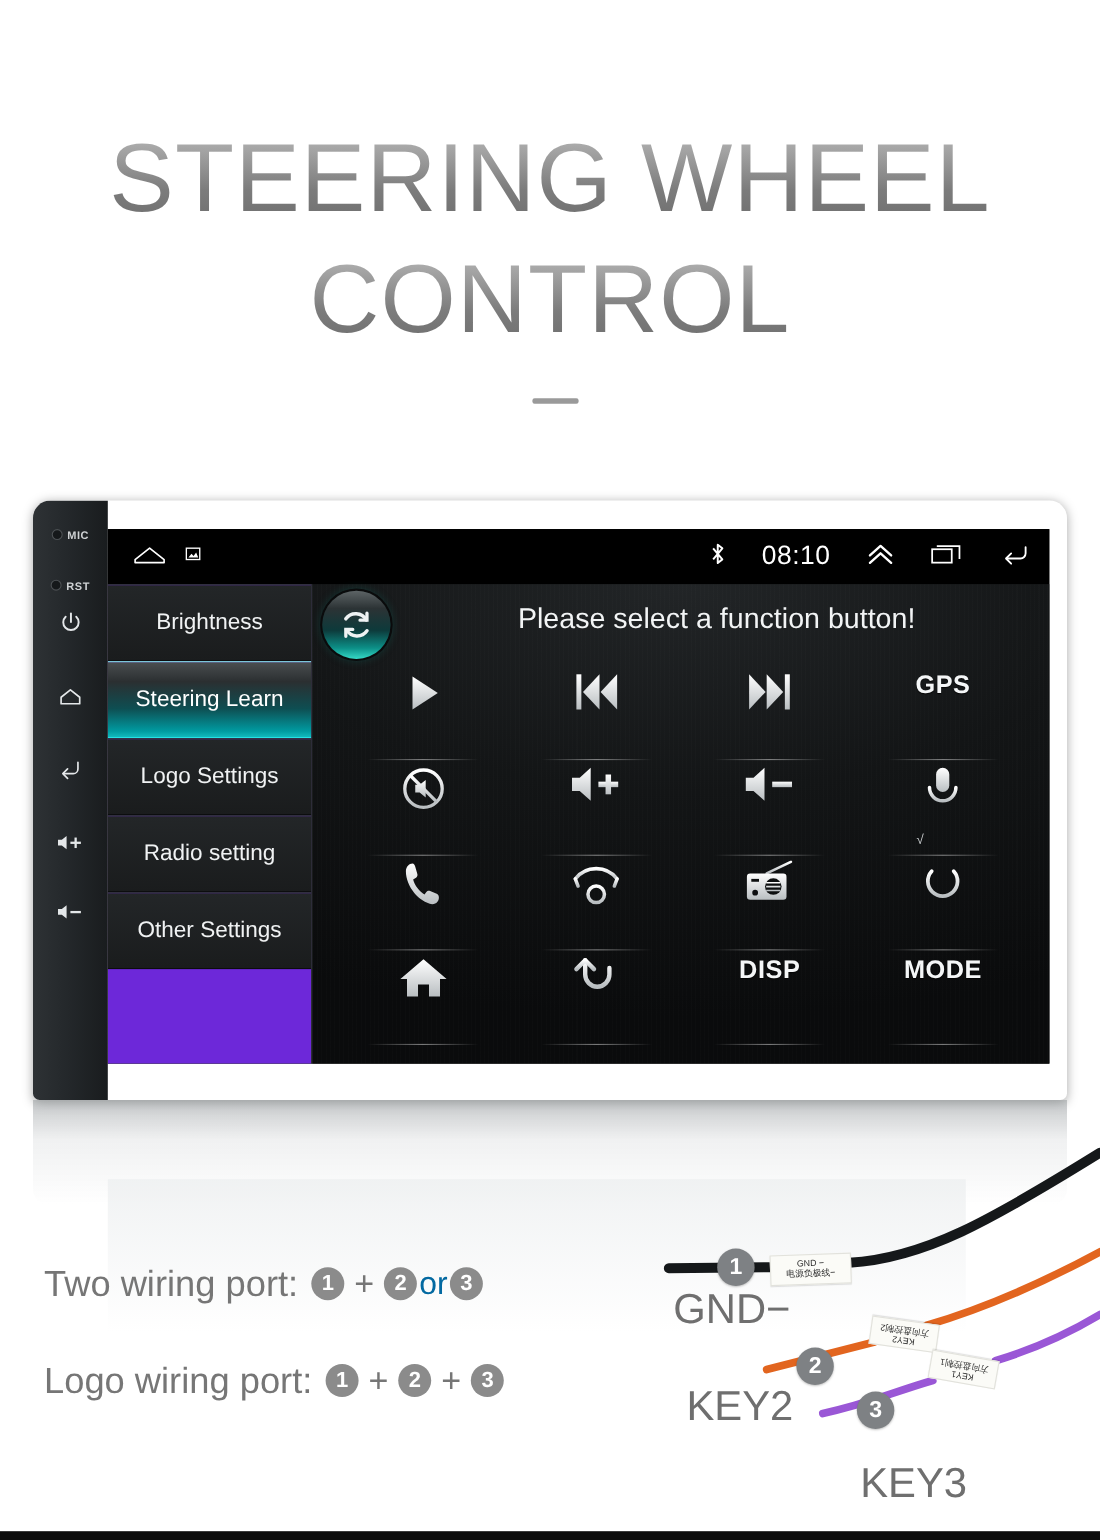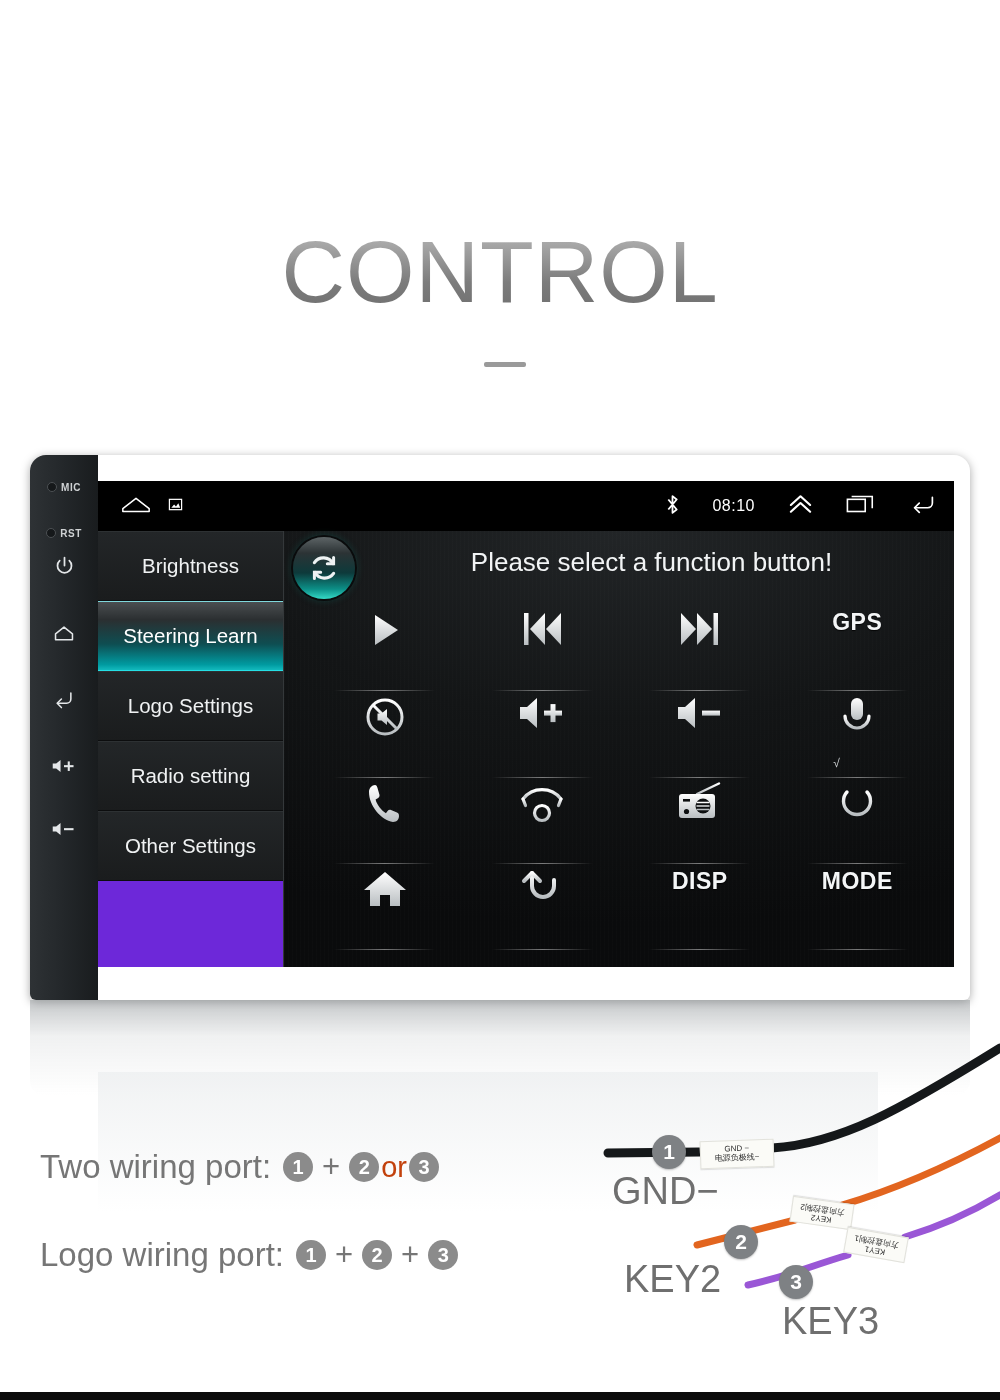"STEERING WHEEL" div.hero-line { html: none -> <div>STEERING WHEEL</div> }
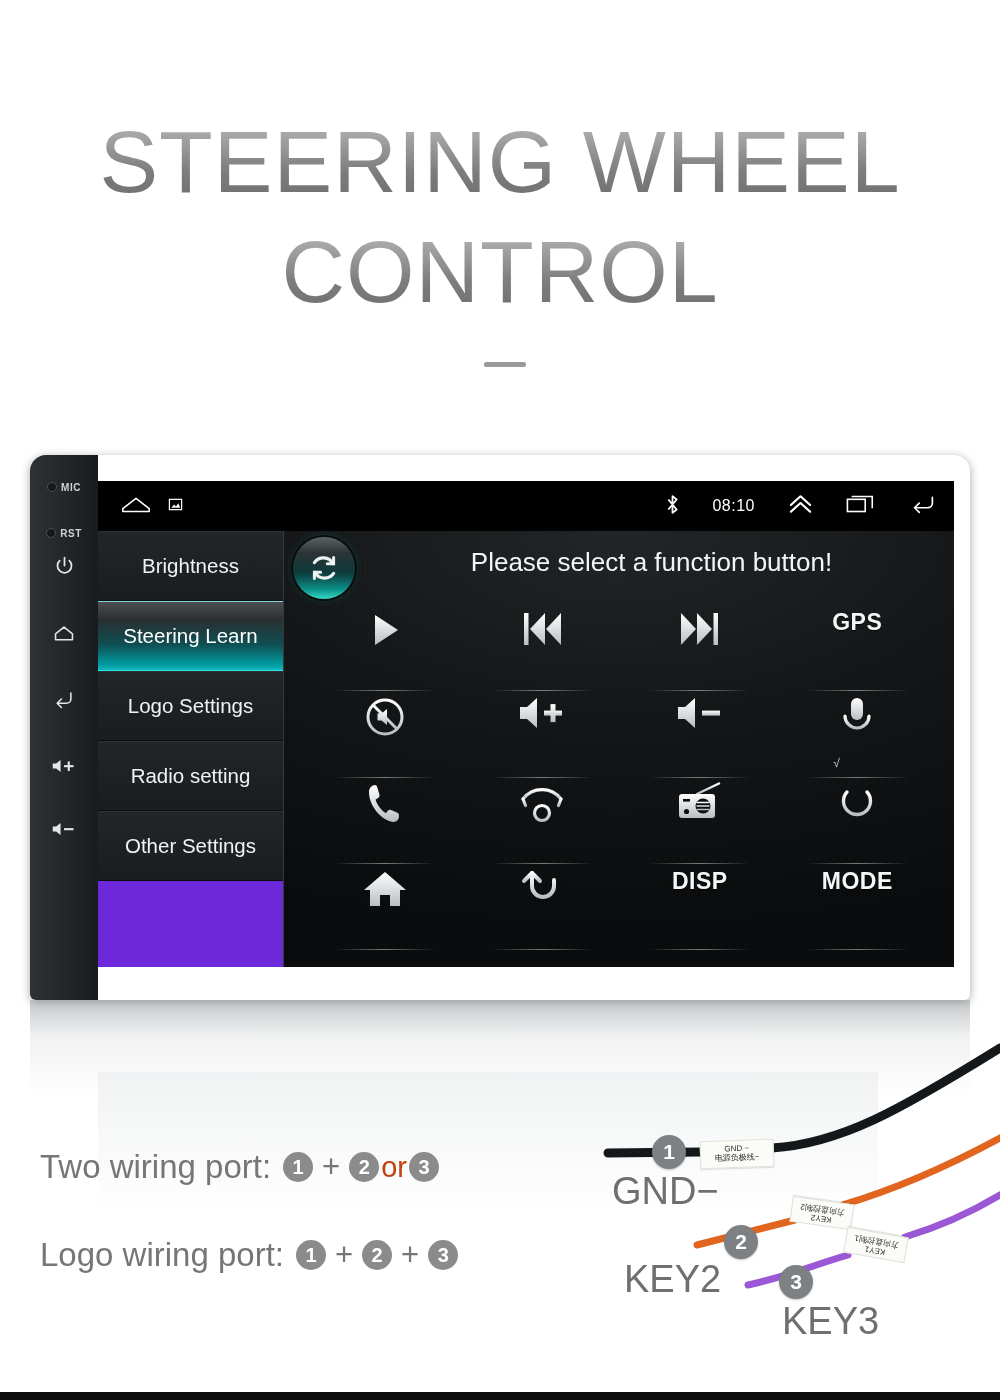"08:10" #sb-time { font-size: 16px -> 24px }
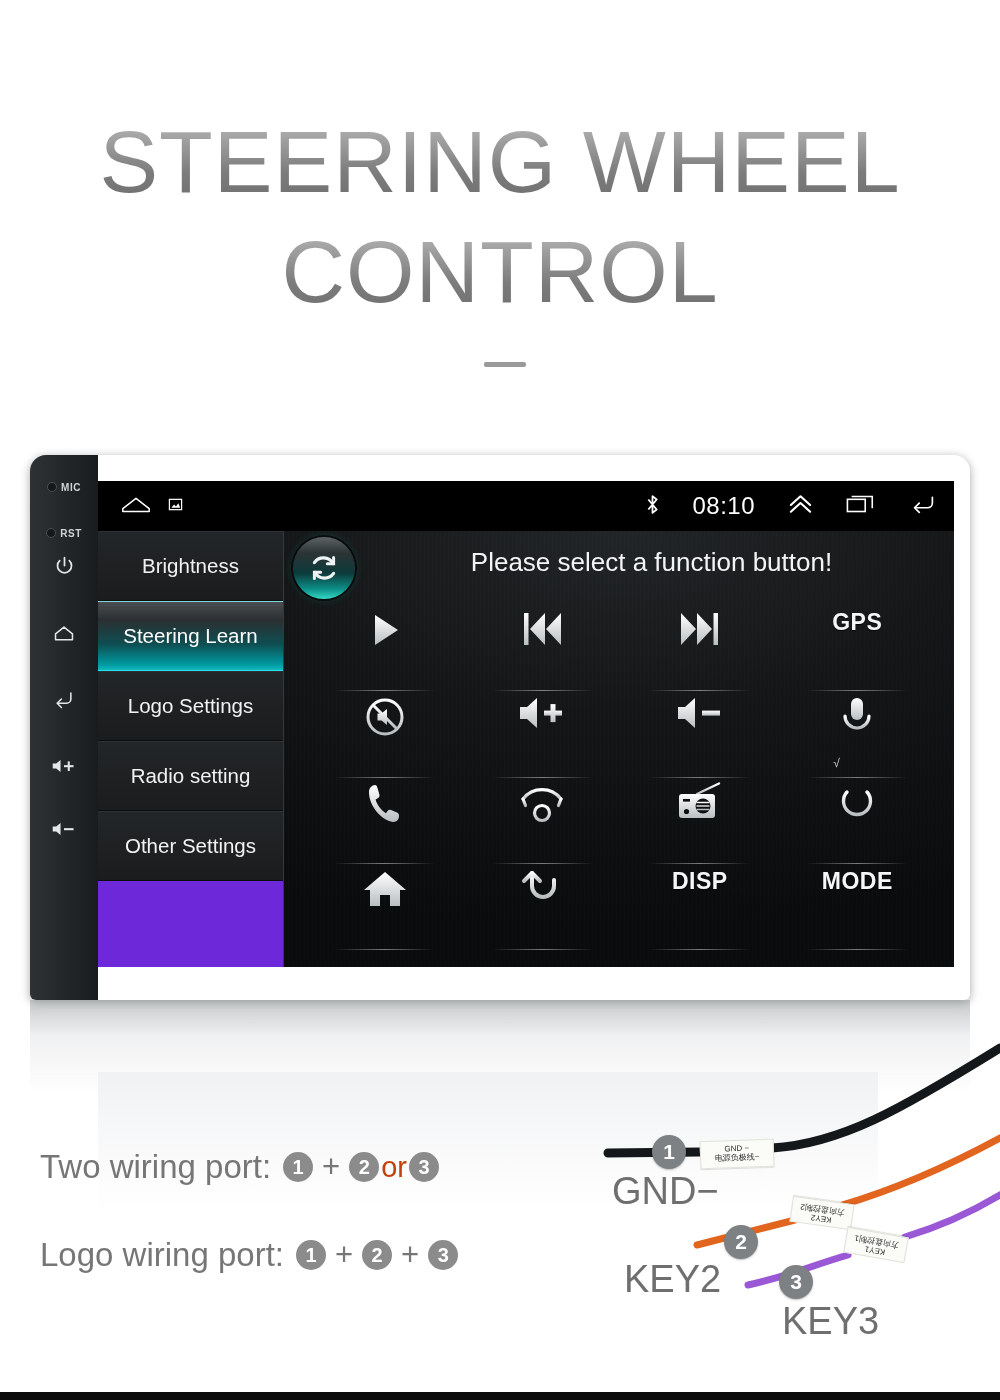"or" .op-tight { color: #c2410c -> #0369a1 }
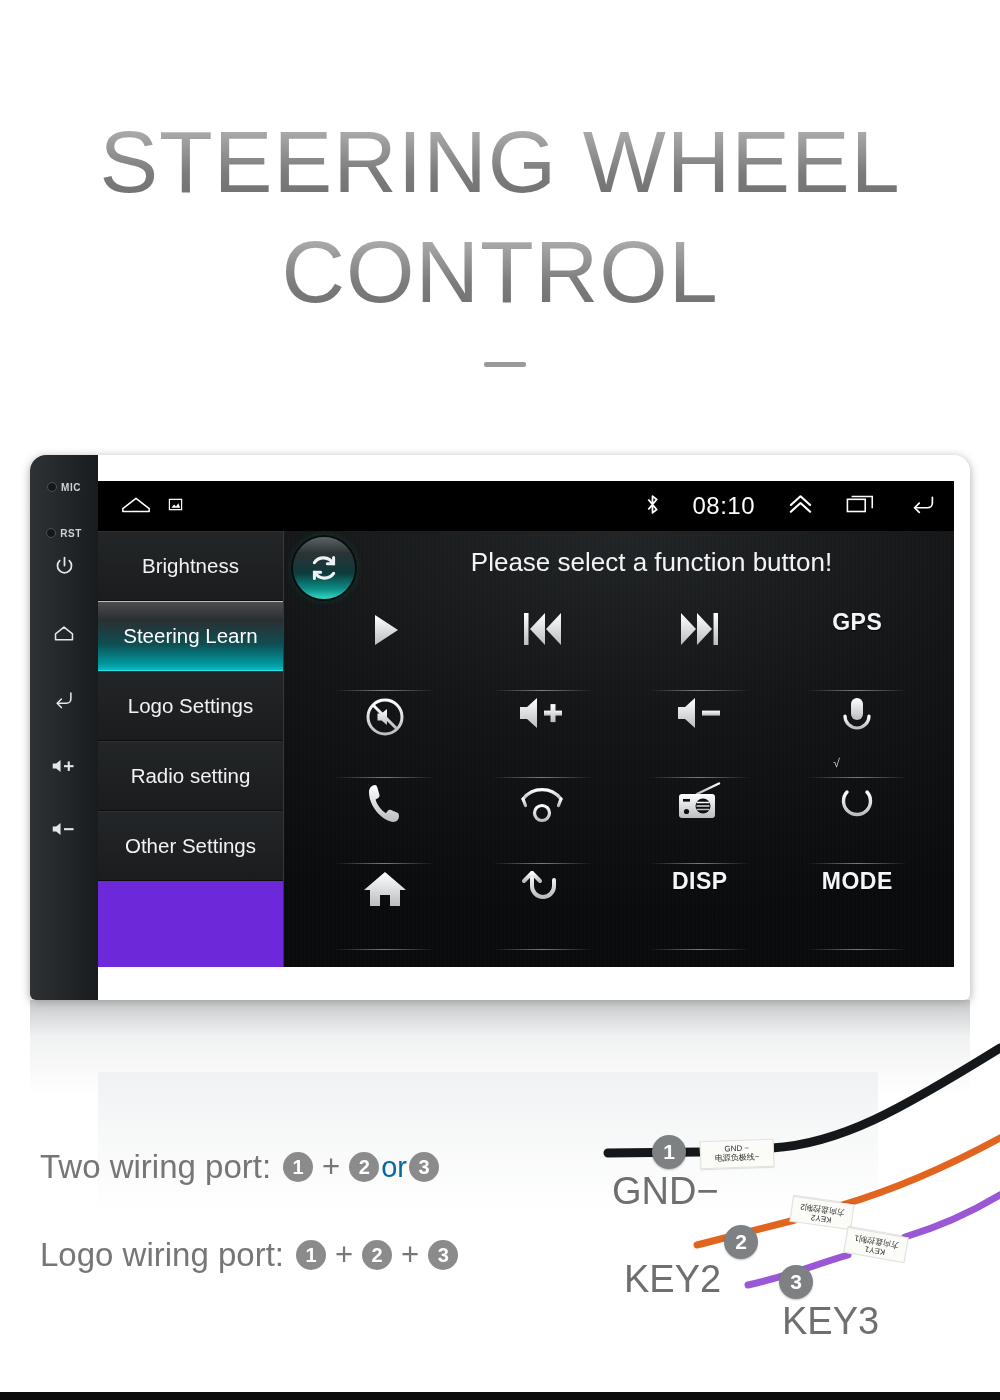"KEY3" div.wire-name { top: 260px -> 288px }
